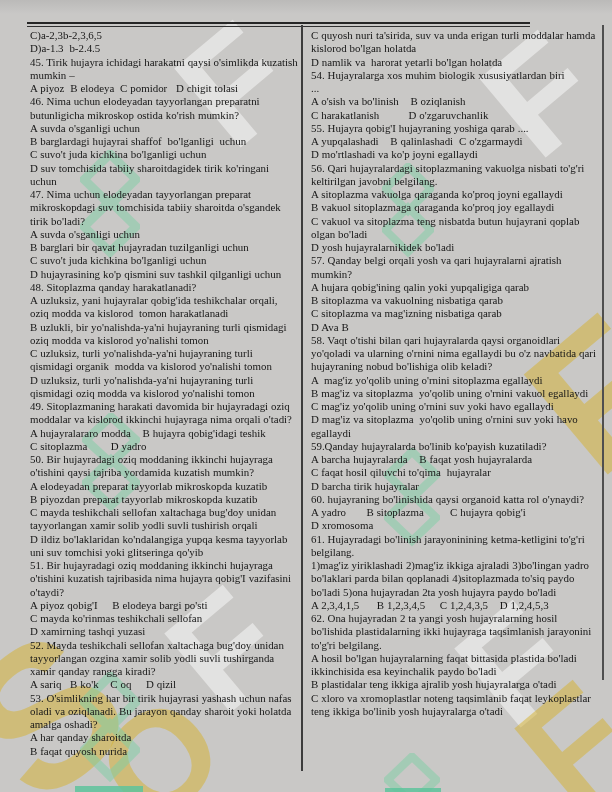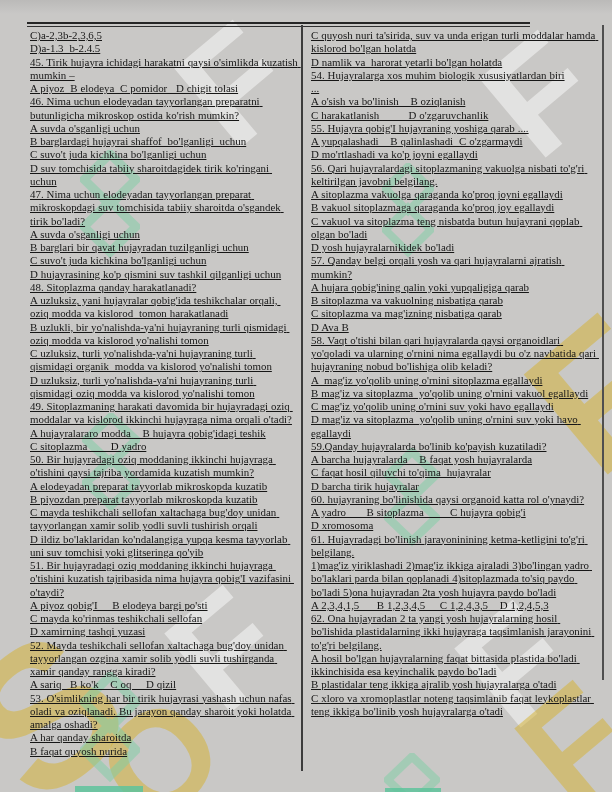"C)a-2,3b-2,3,6,5" .col { text-decoration: underline -> none }
